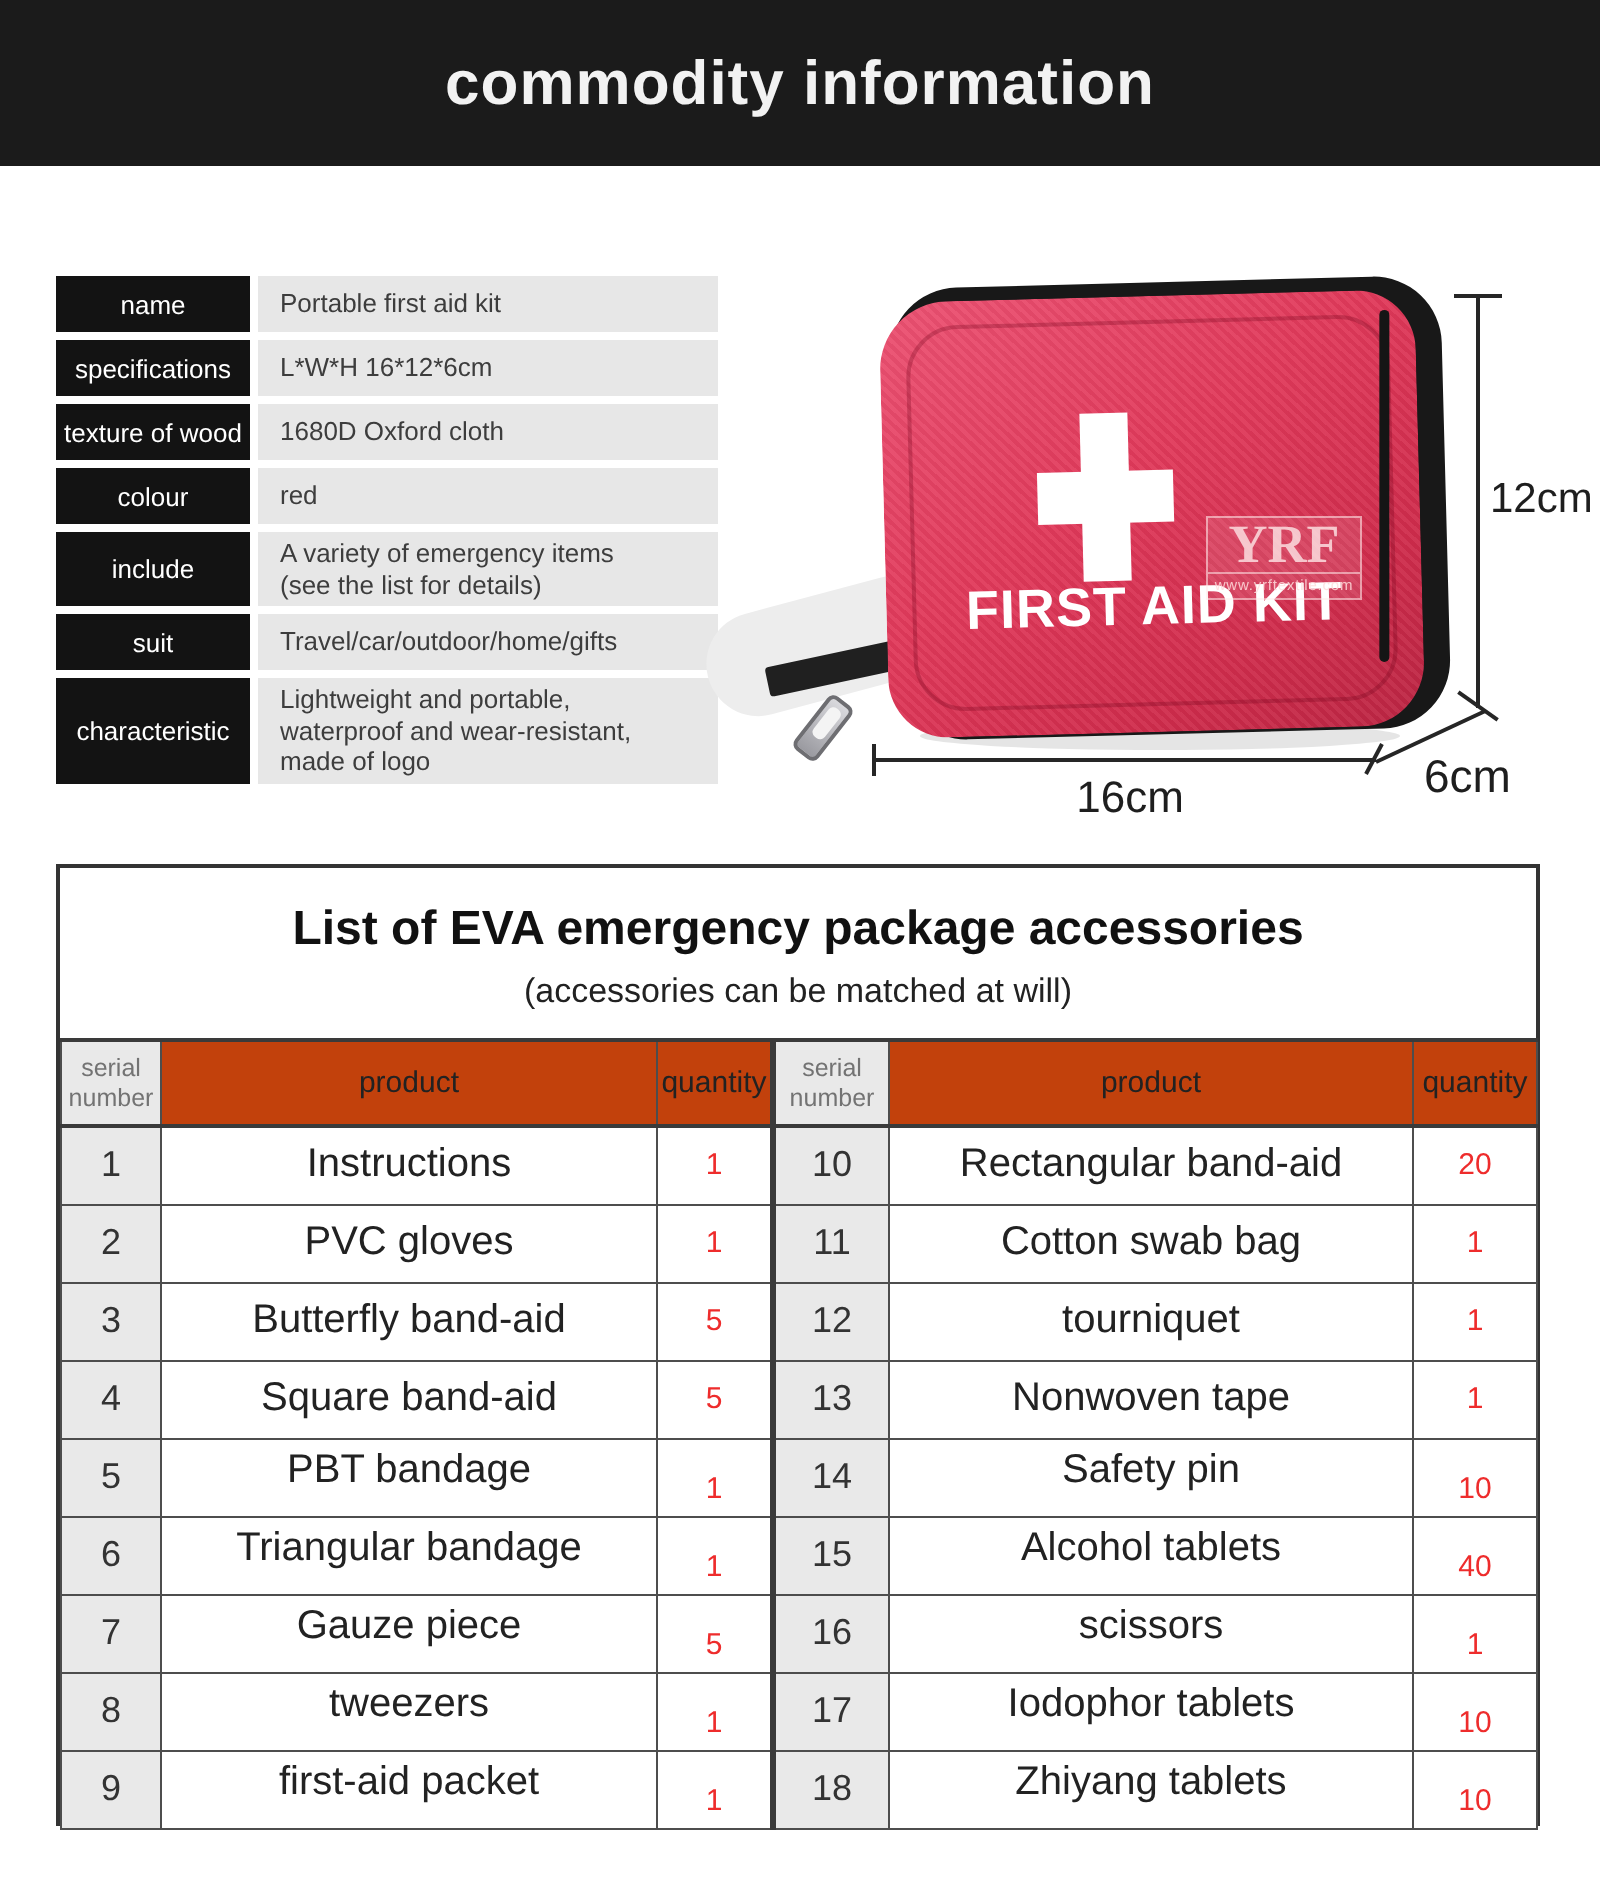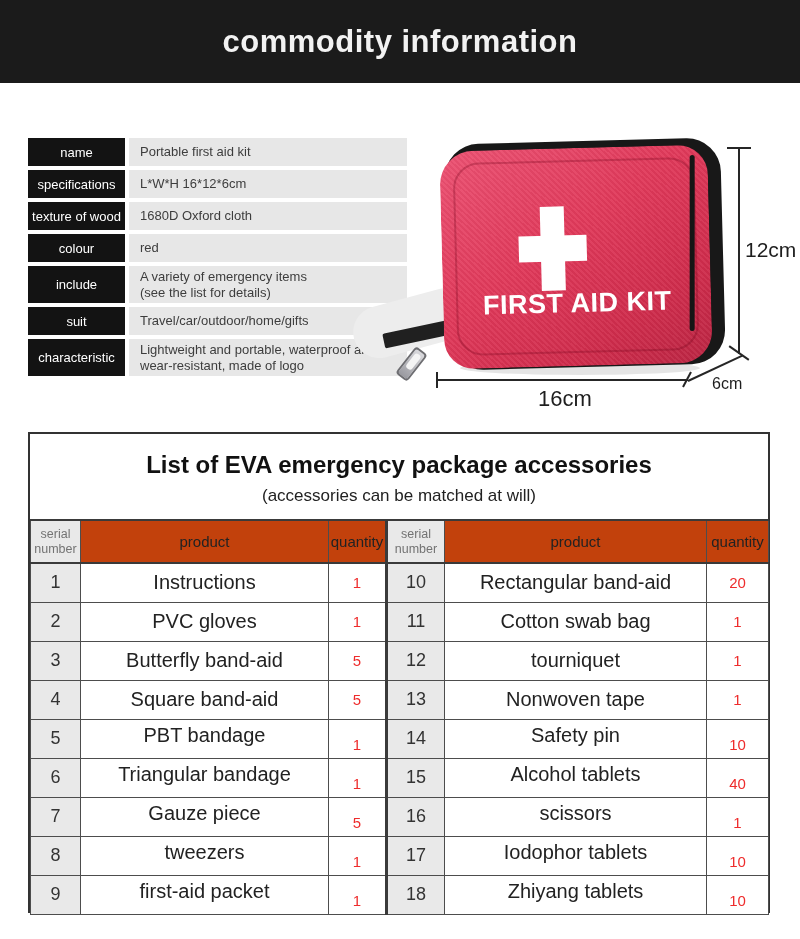"Portable first aid kit" table.specs td { width: 278px -> 230px }
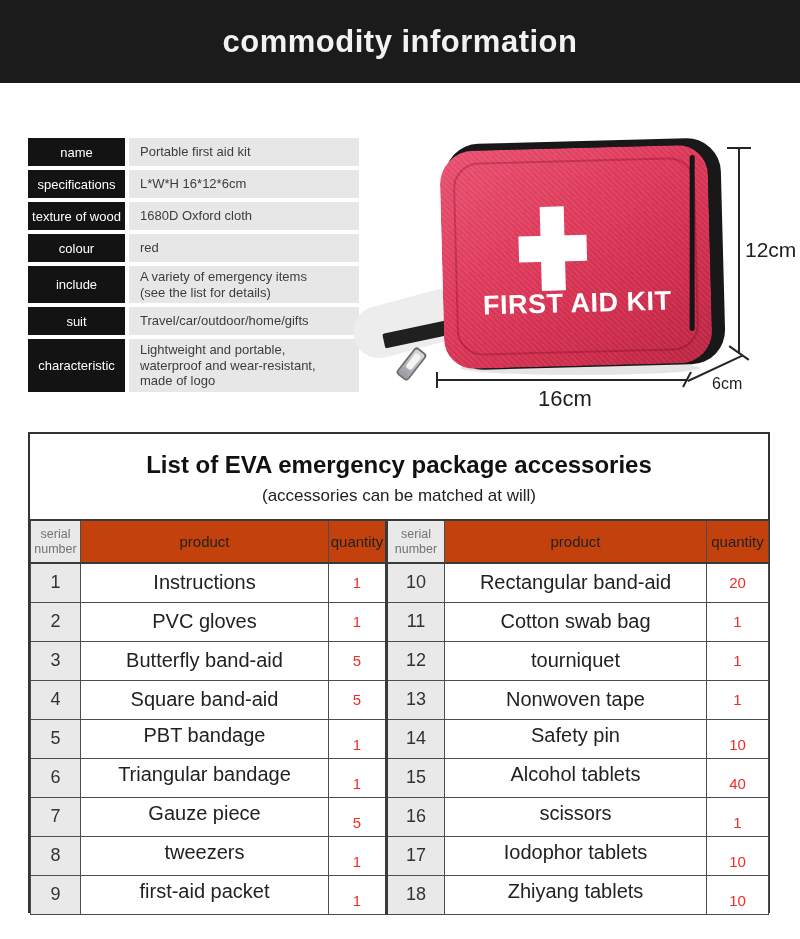"YRF" div.watermark { html: none -> <div> <div>YRF</div> <div>www.yrftextile.com</div> </div> }
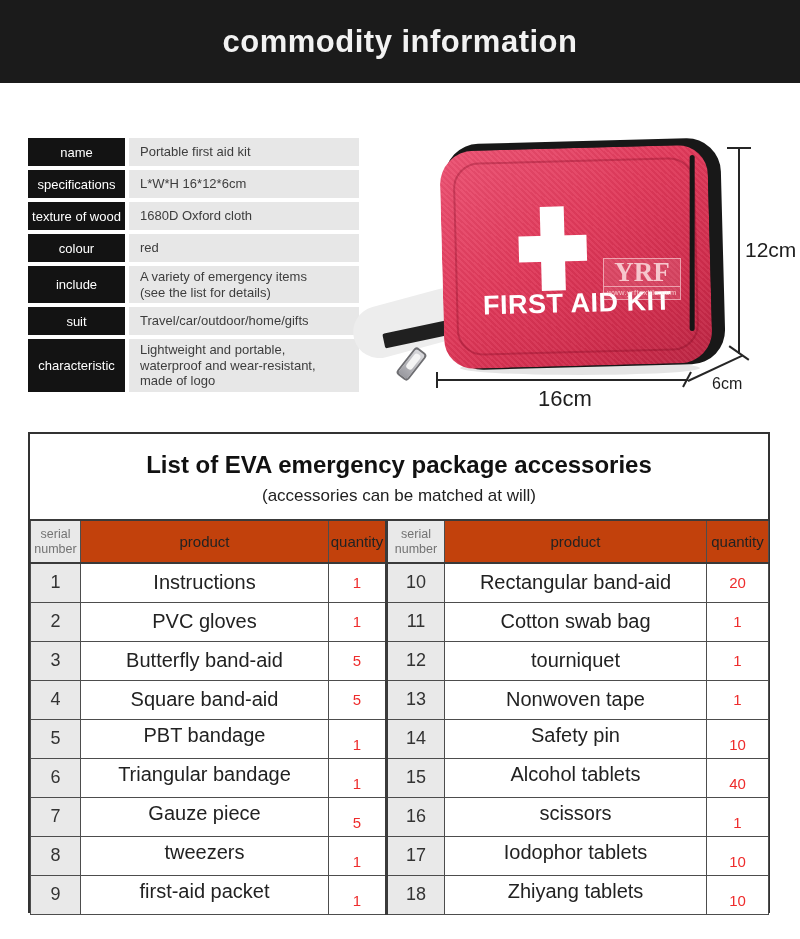"6cm" .lbl-6 { font-size: 16px -> 23px }
